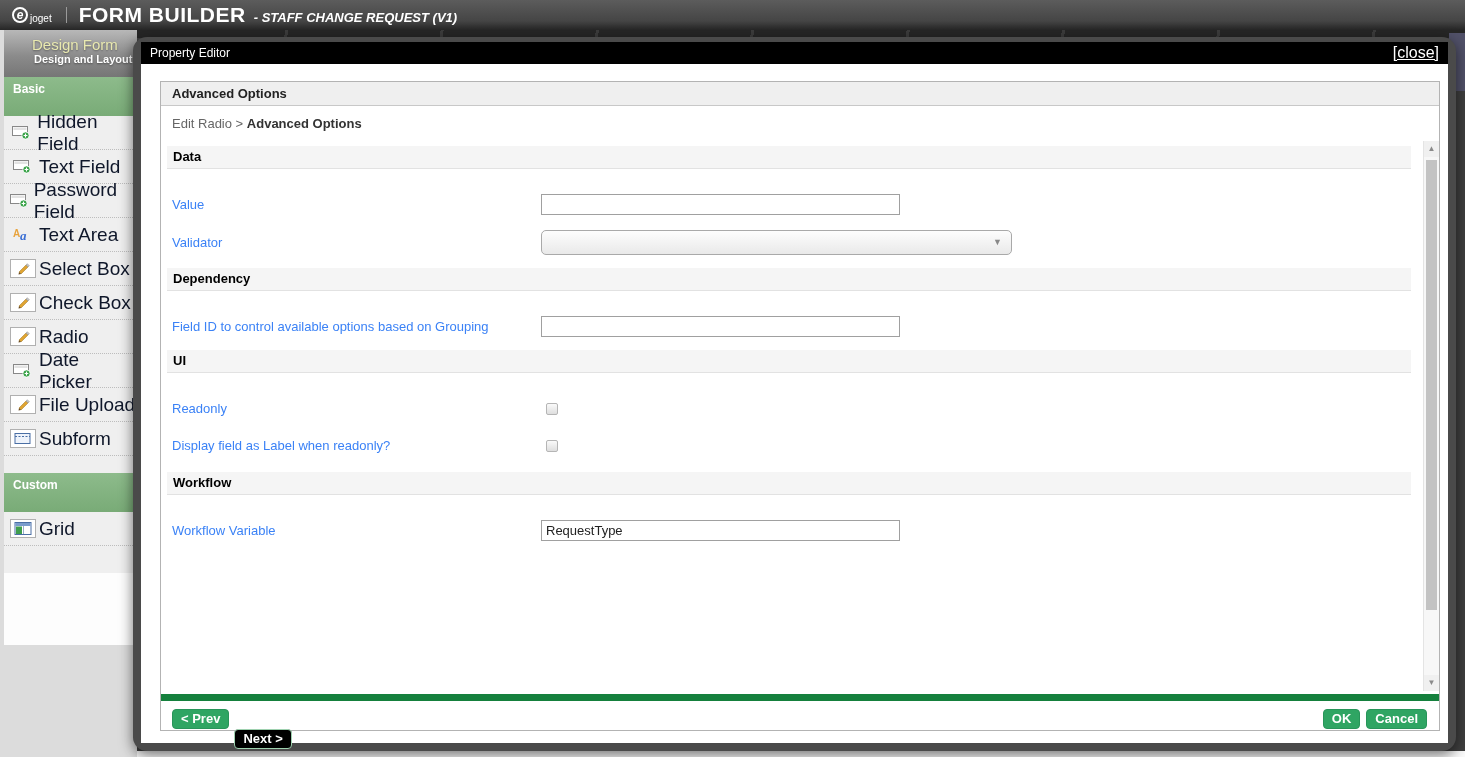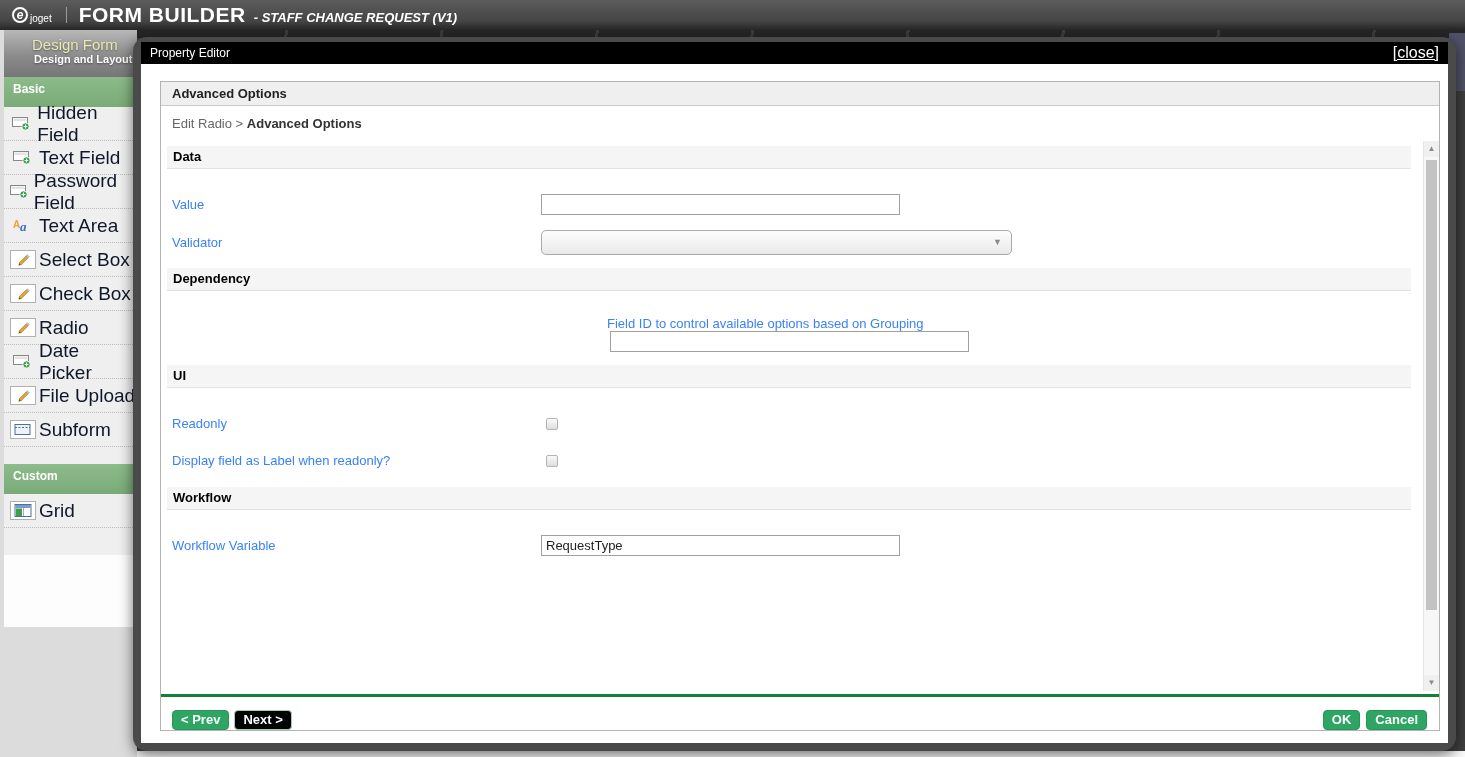"Basic" .palette-header { height: 30px -> 39px }
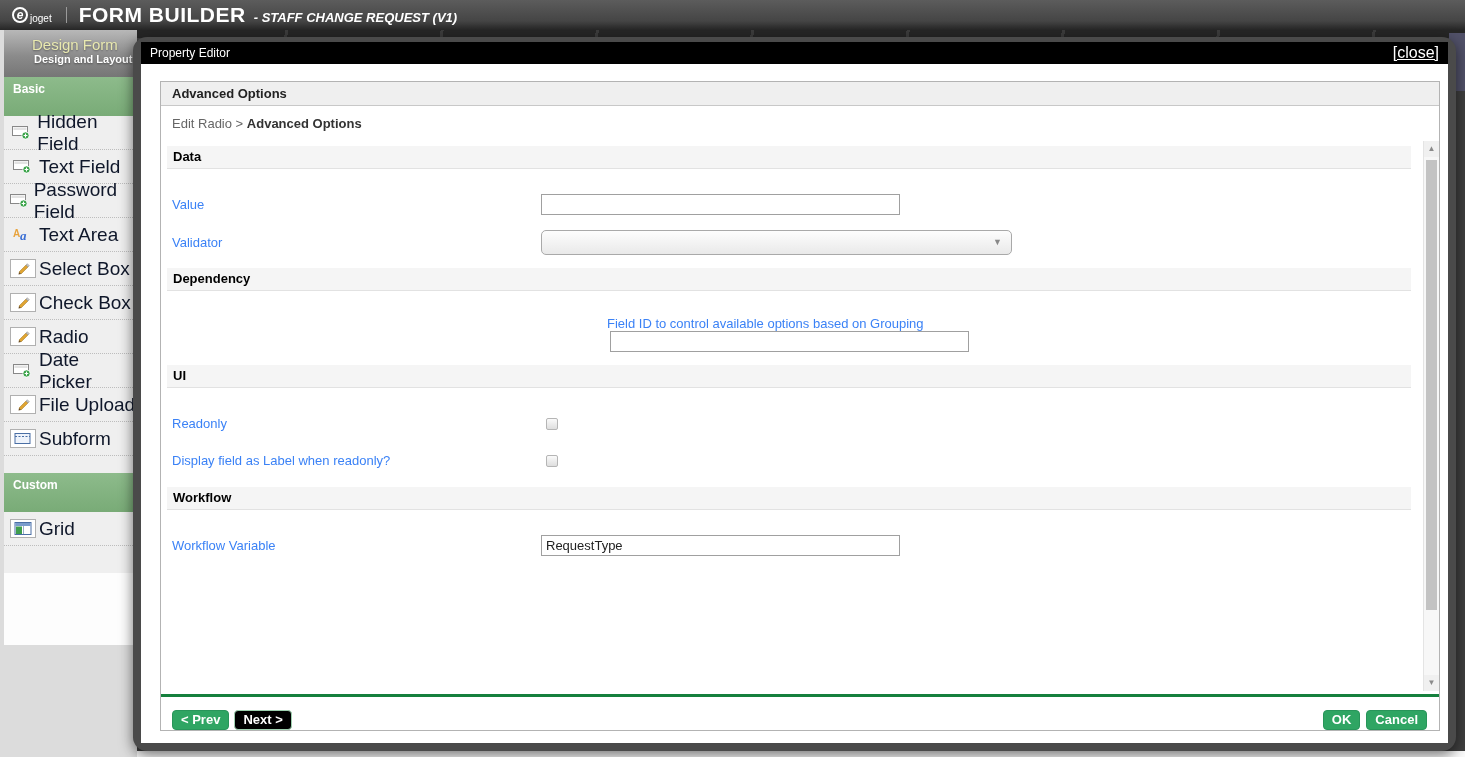"Field ID to control available" .r-fieldid { flex-direction: column -> none }
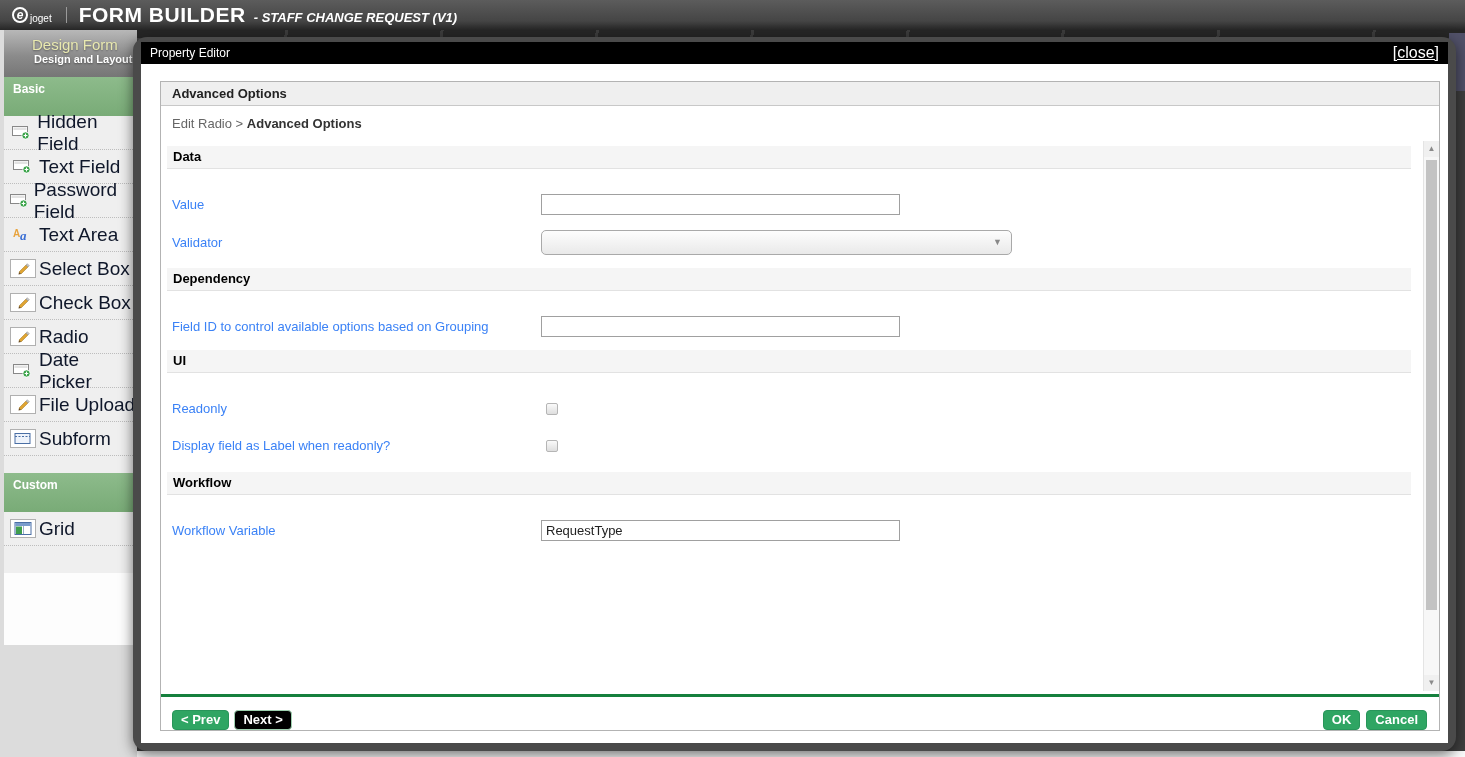"< Prev" .btn-row { align-items: flex-end -> flex-start; border-top: 3px solid #15803d -> 7px solid #15803d }
